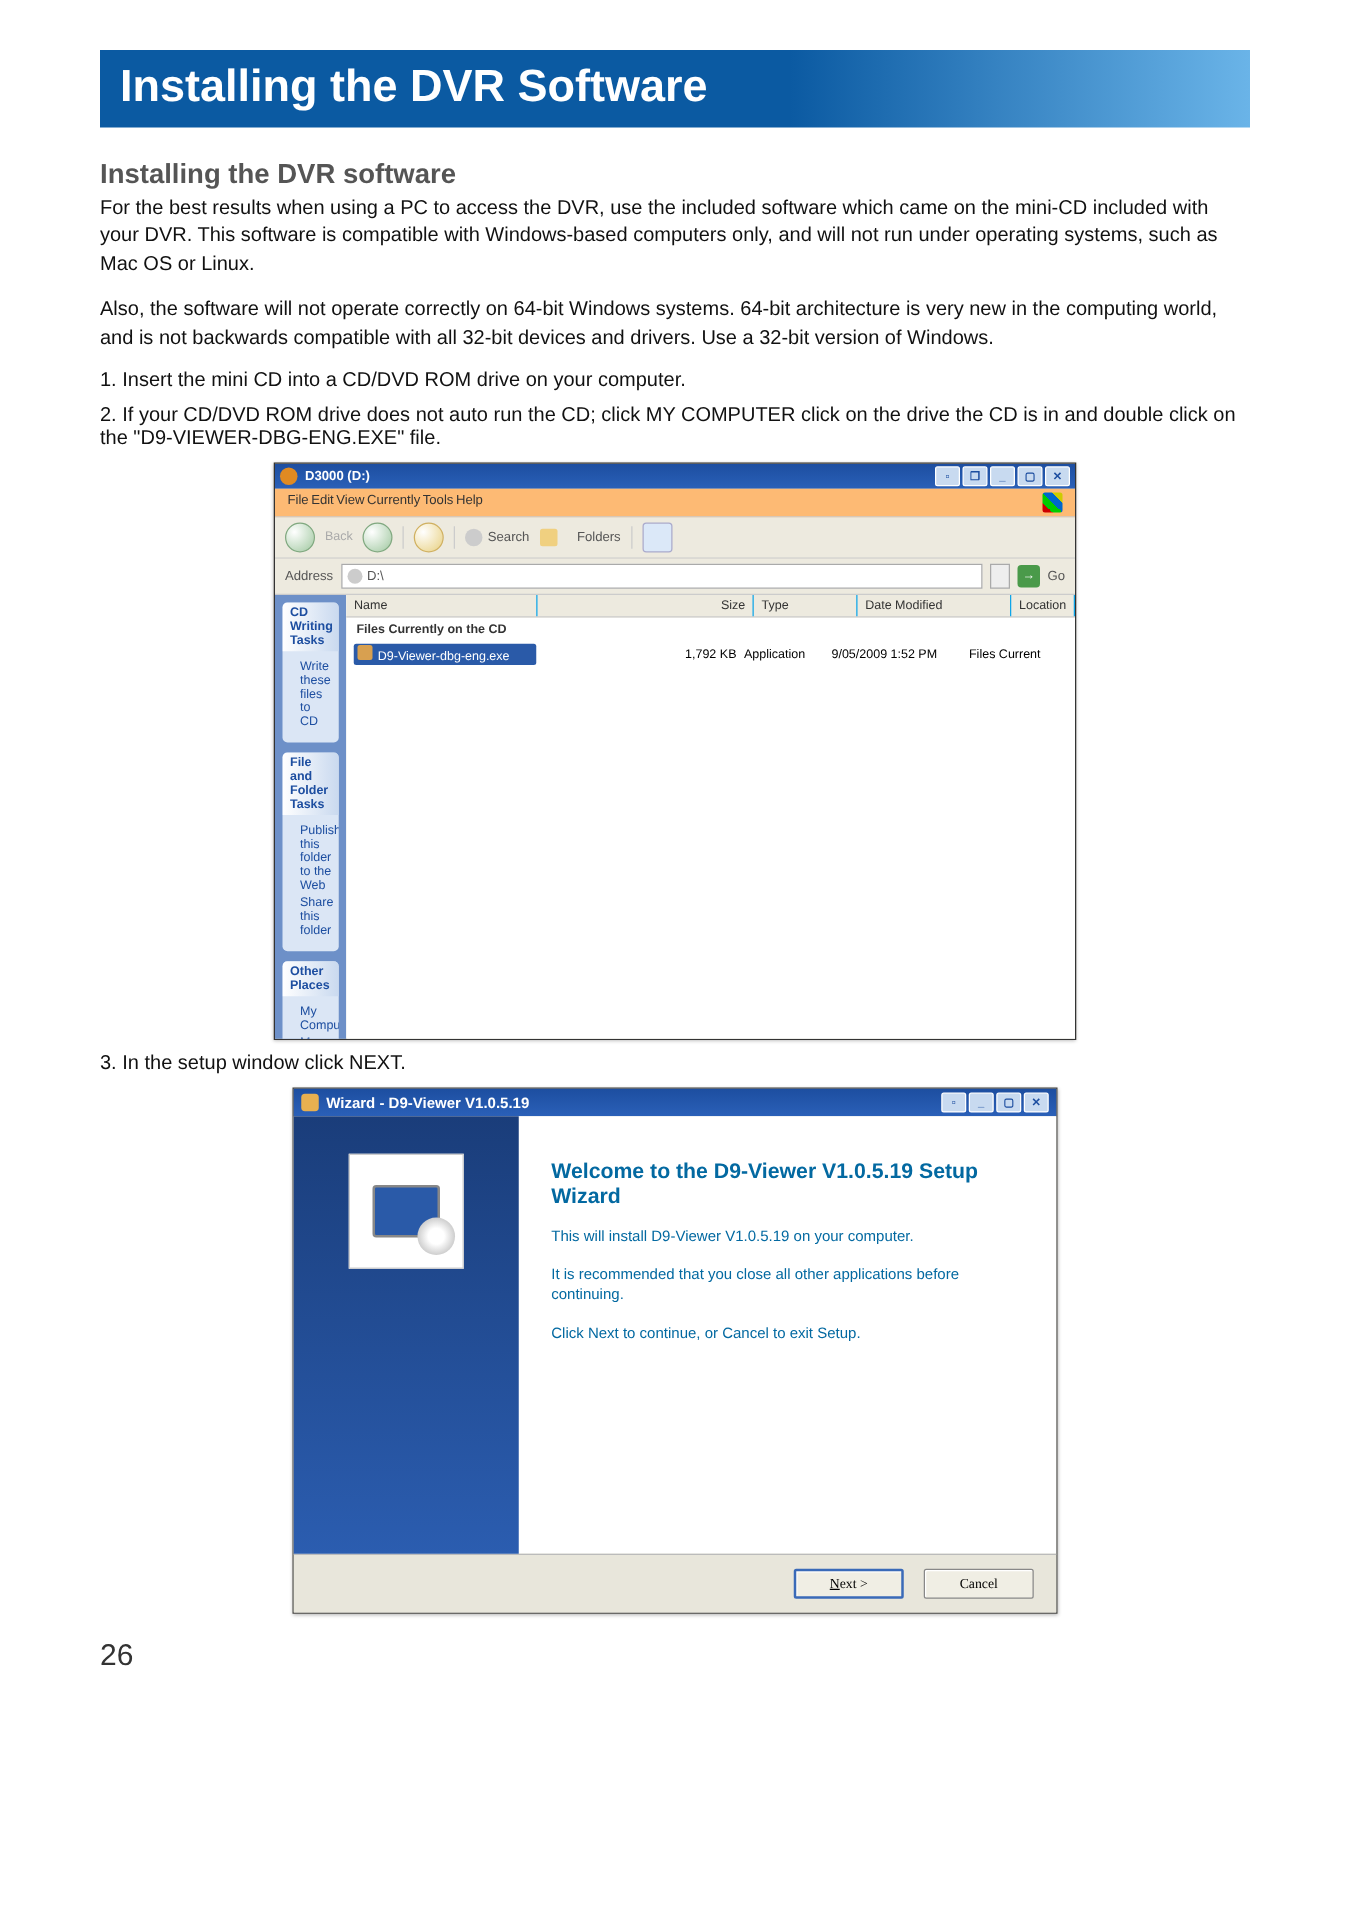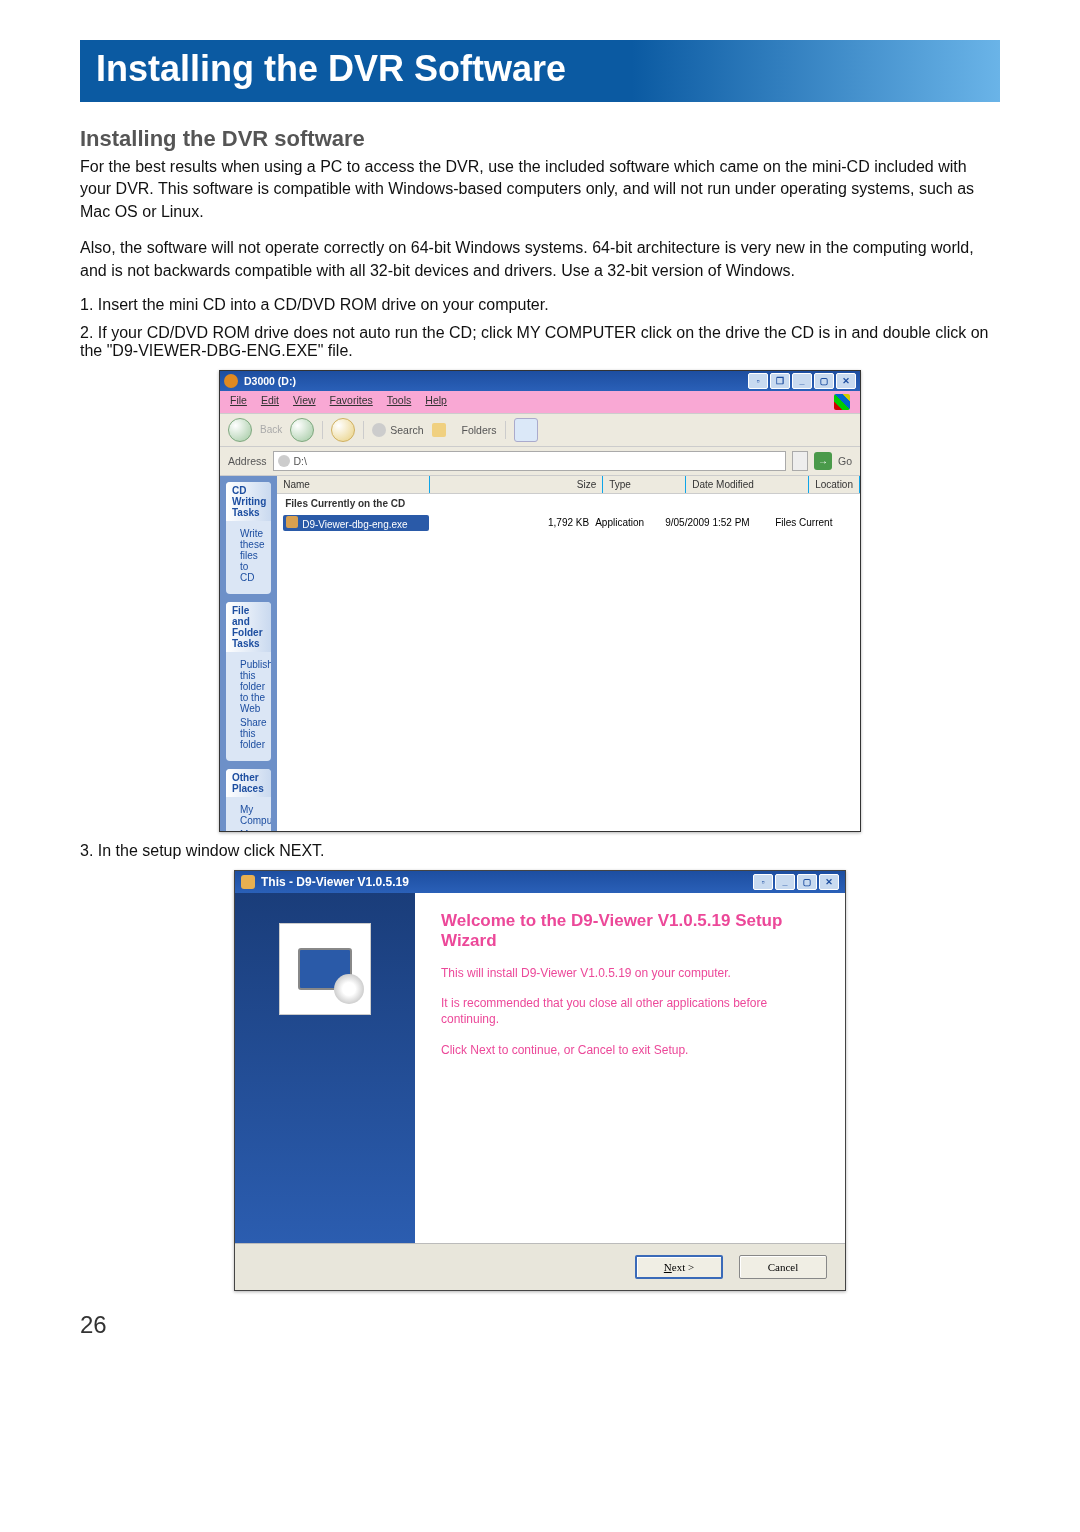"File" .explorer .menubar { background: #f9a8d4 -> #fdba74; gap: 14px -> 2px; text-decoration: underline -> none }
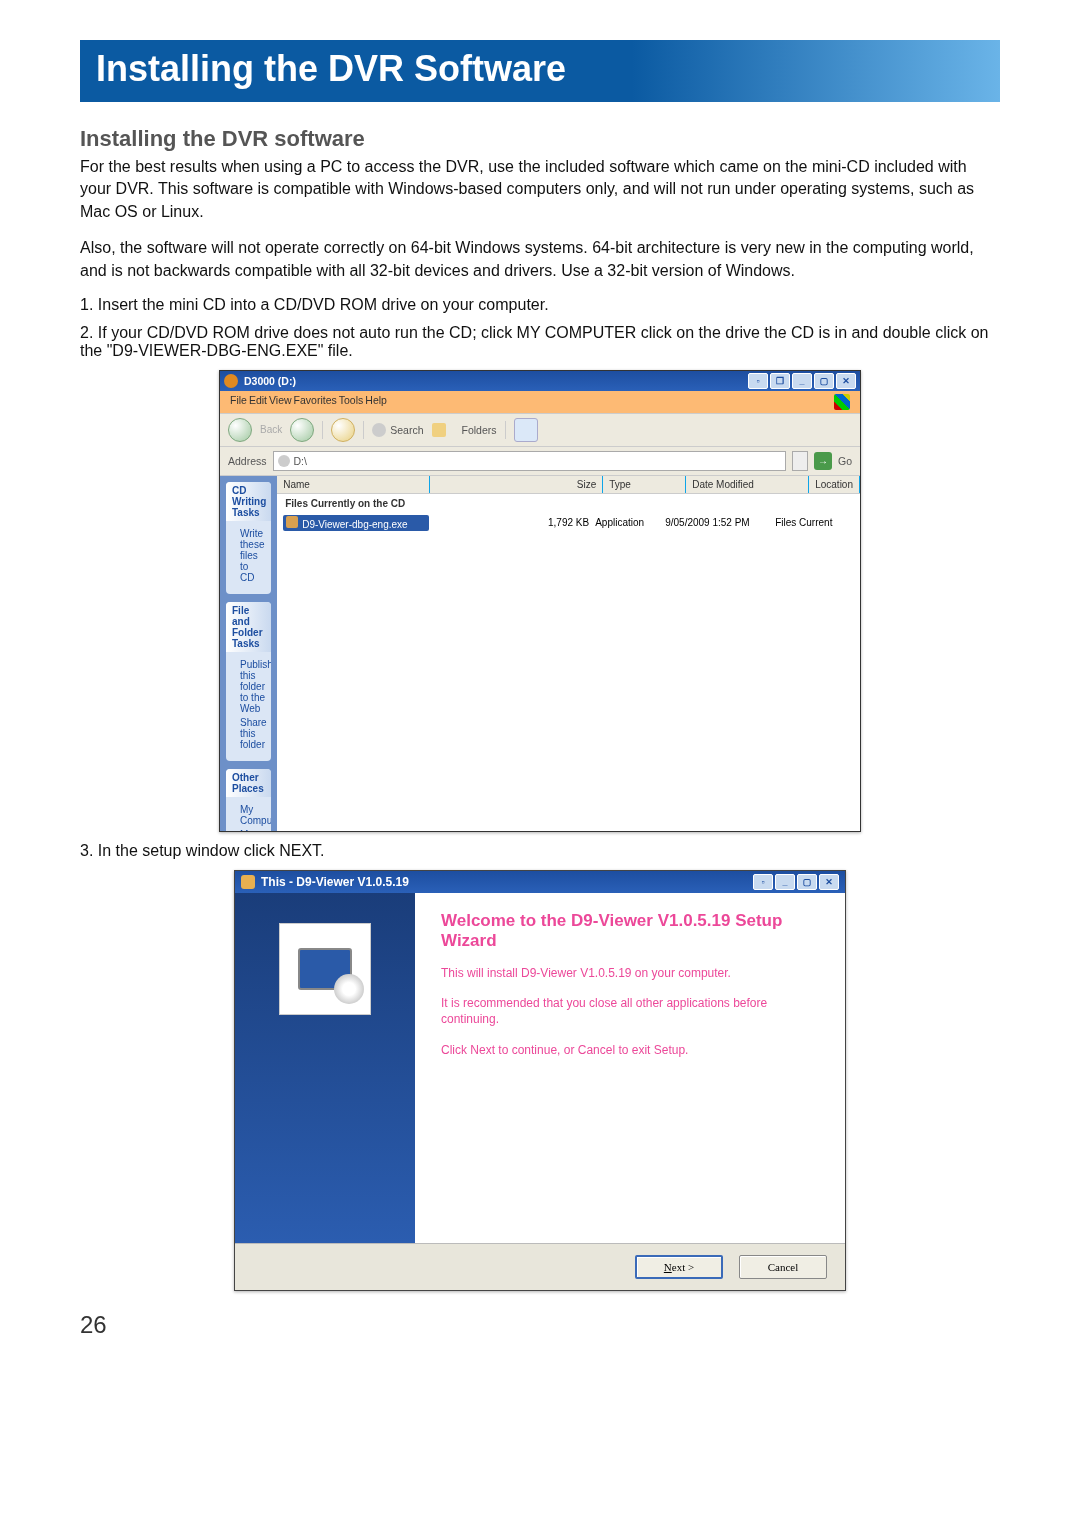"Favorites" span { text: Favorites -> Currently }
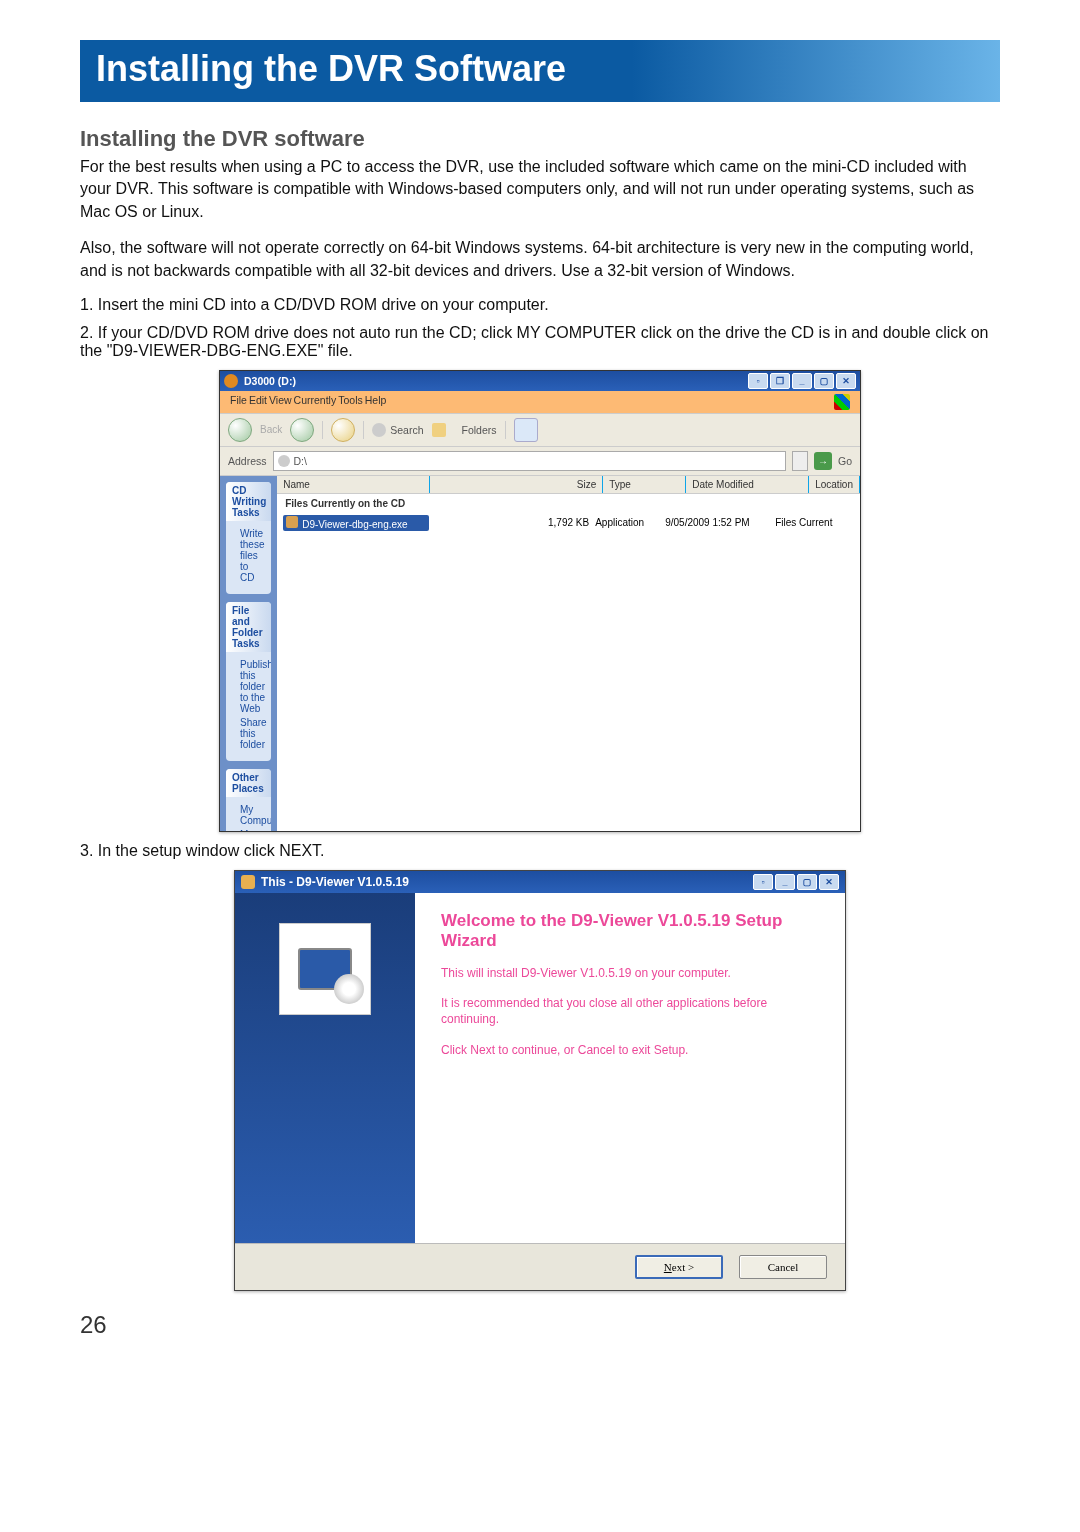"This - D9-Viewer V1.0.5.19" span { text: This -> Wizard }
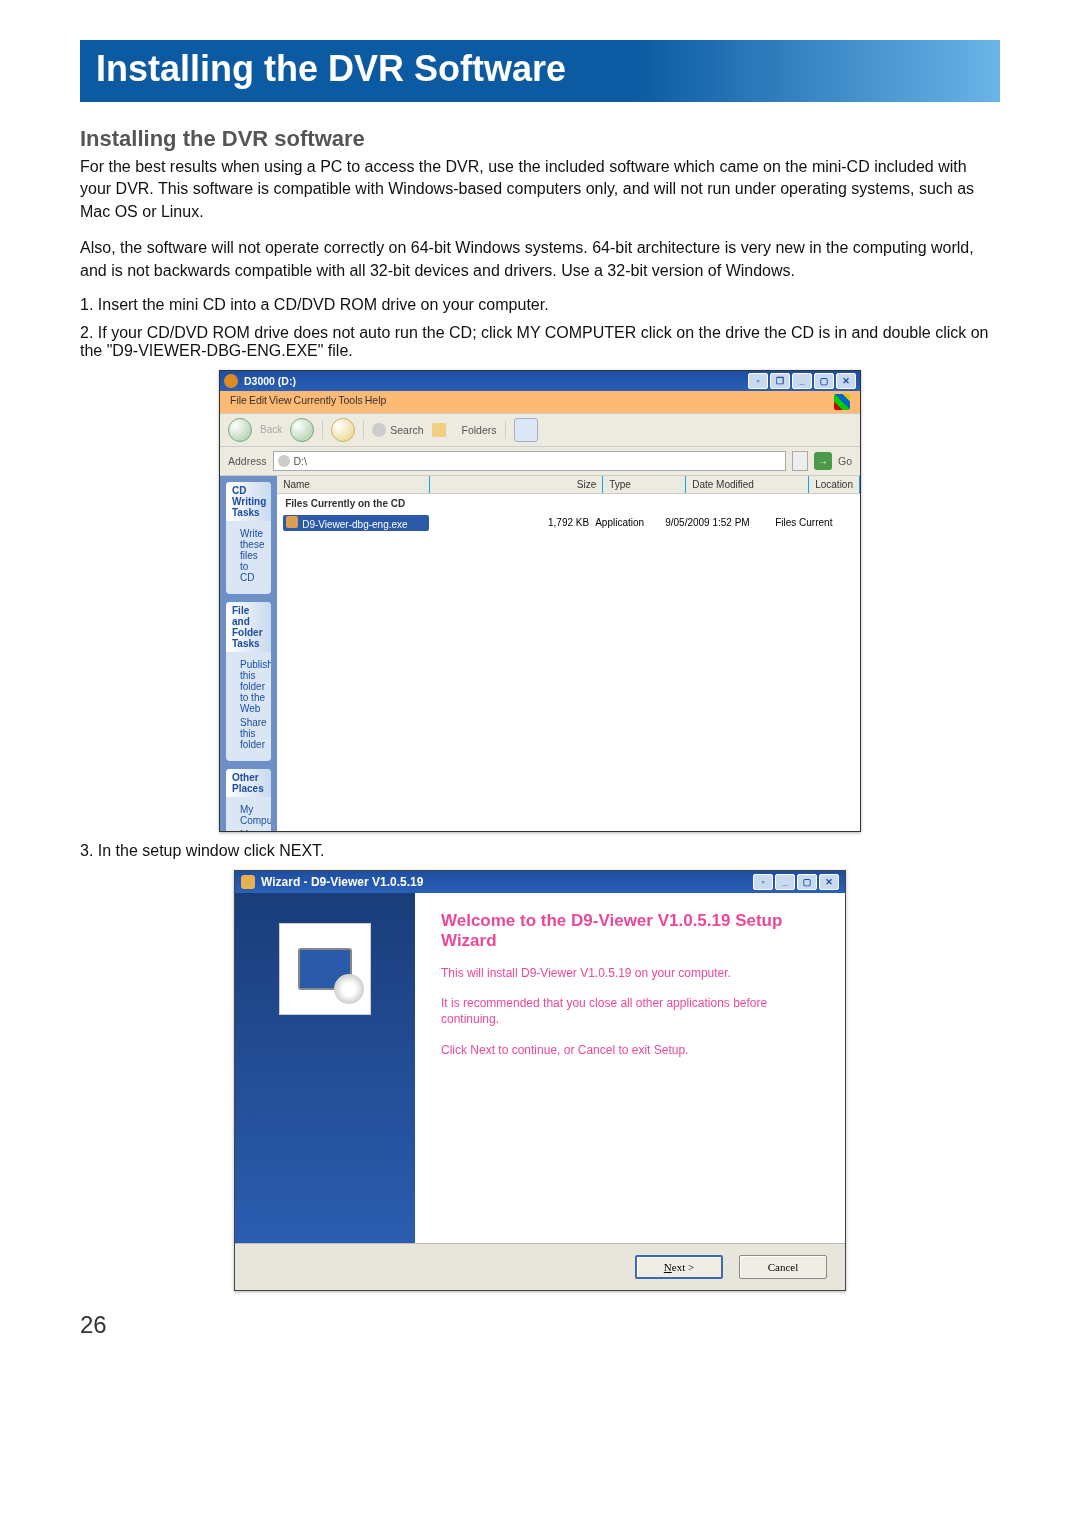"Welcome to the D9-Viewer V1.0.5.19" .wizard .rightpanel { color: #ec4899 -> #0369a1; margin-top: none -> 16px }
